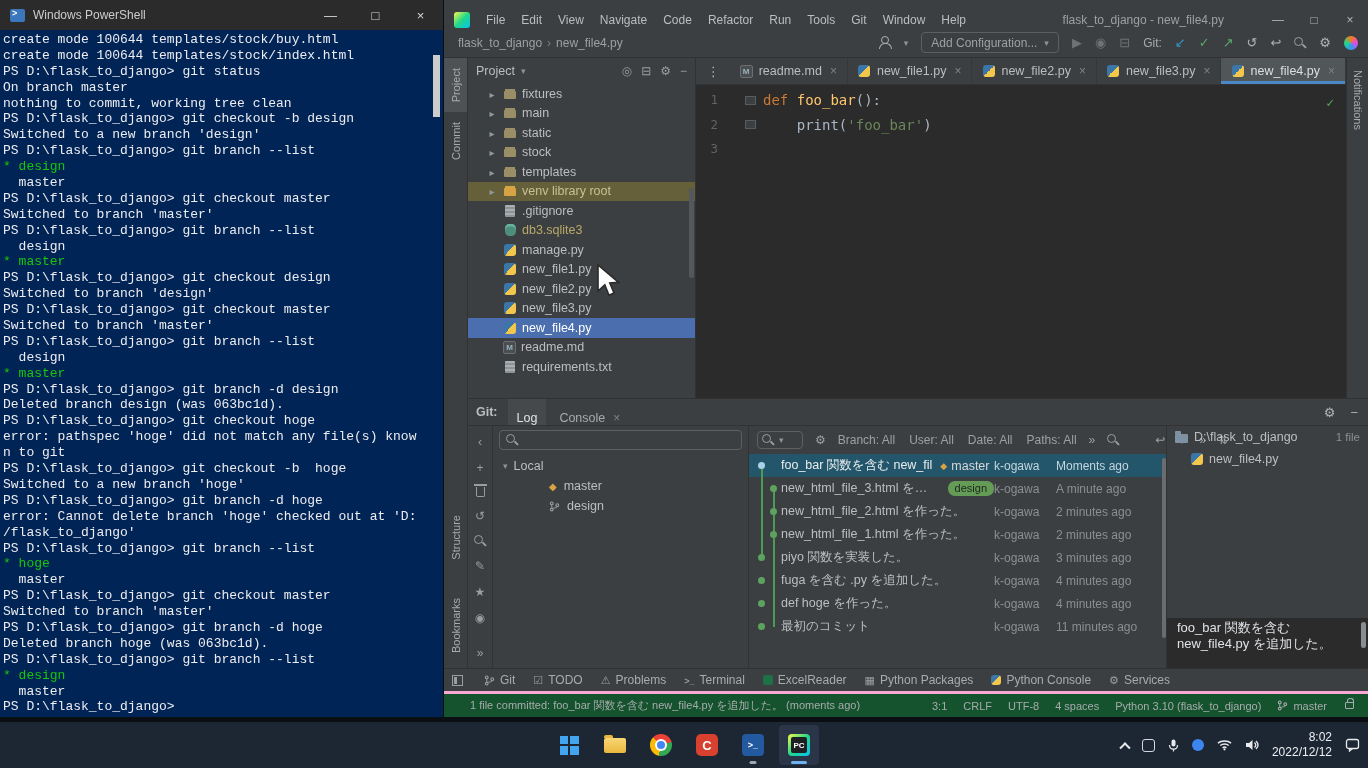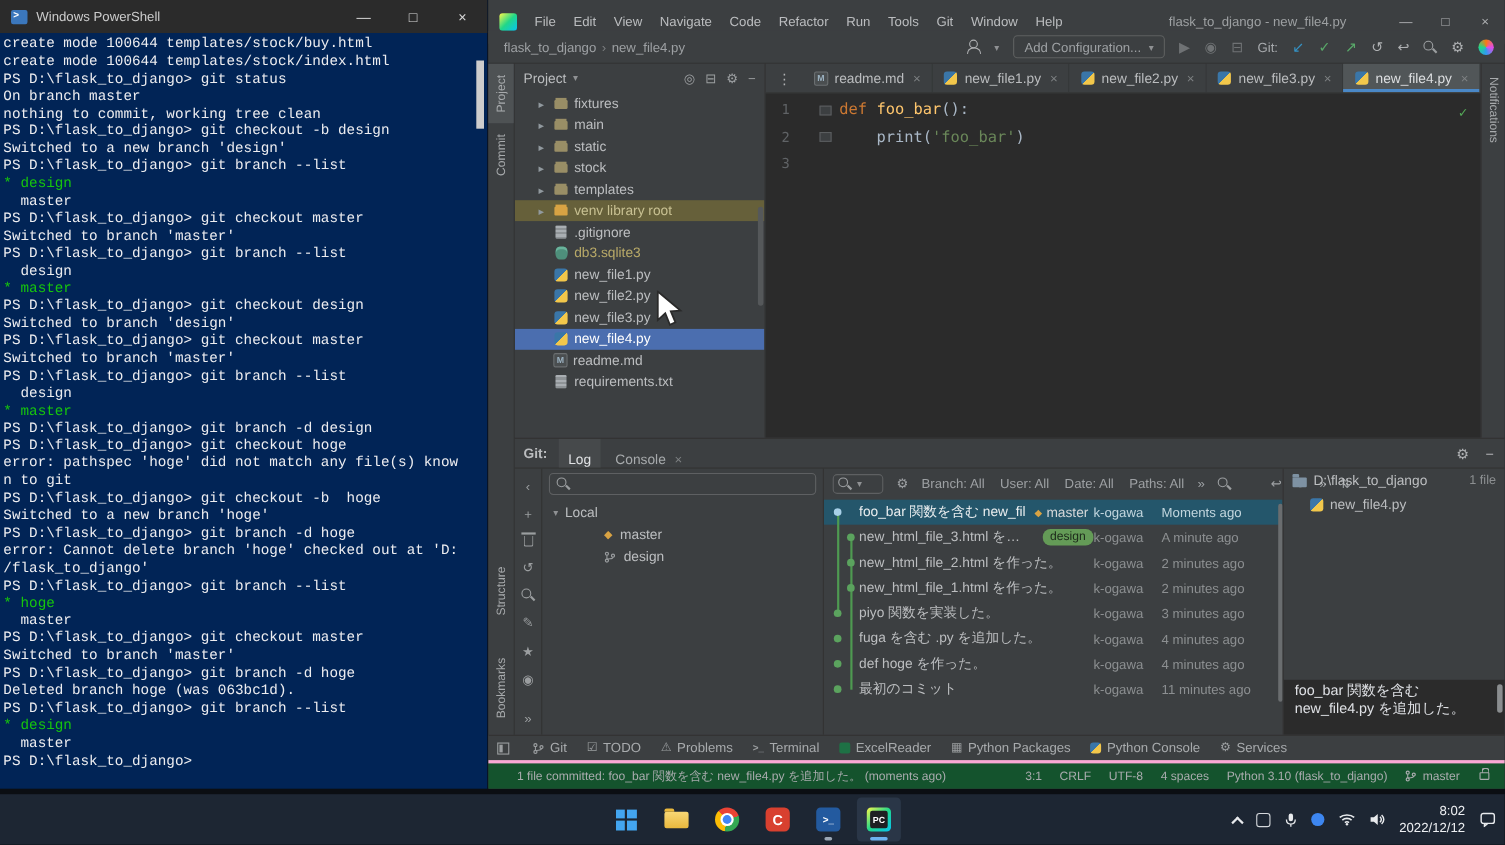"manage.py" div.tree-row { html: none -> <div> <span></span> <span></span> <span>manage.py</span> </div> }
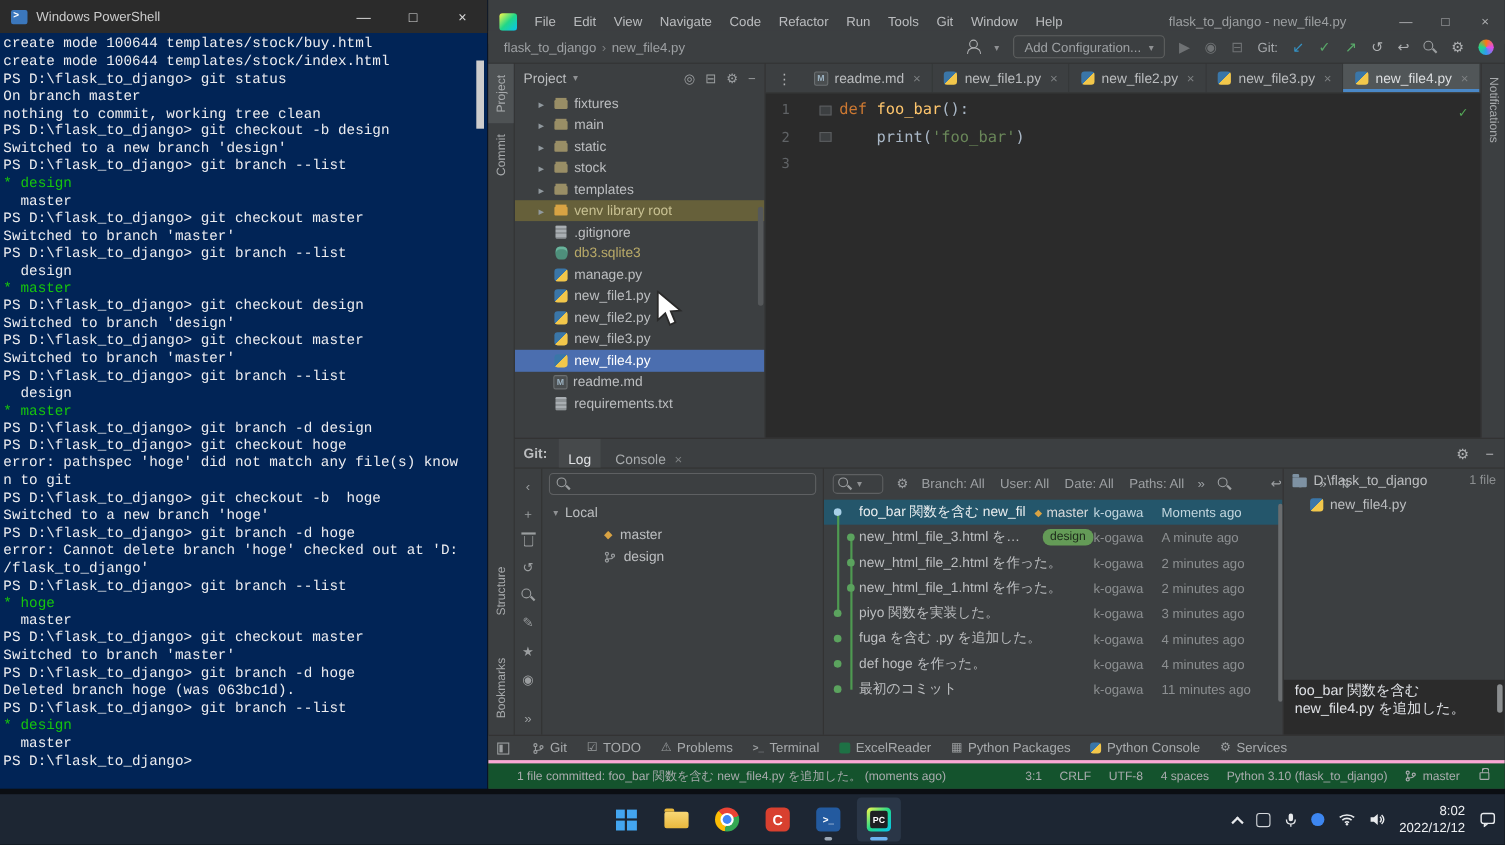"Deleted branch design (was 063bc1d)." div.ps-line { html: none -> <div>Deleted branch design (was 063bc1d).</div> }
